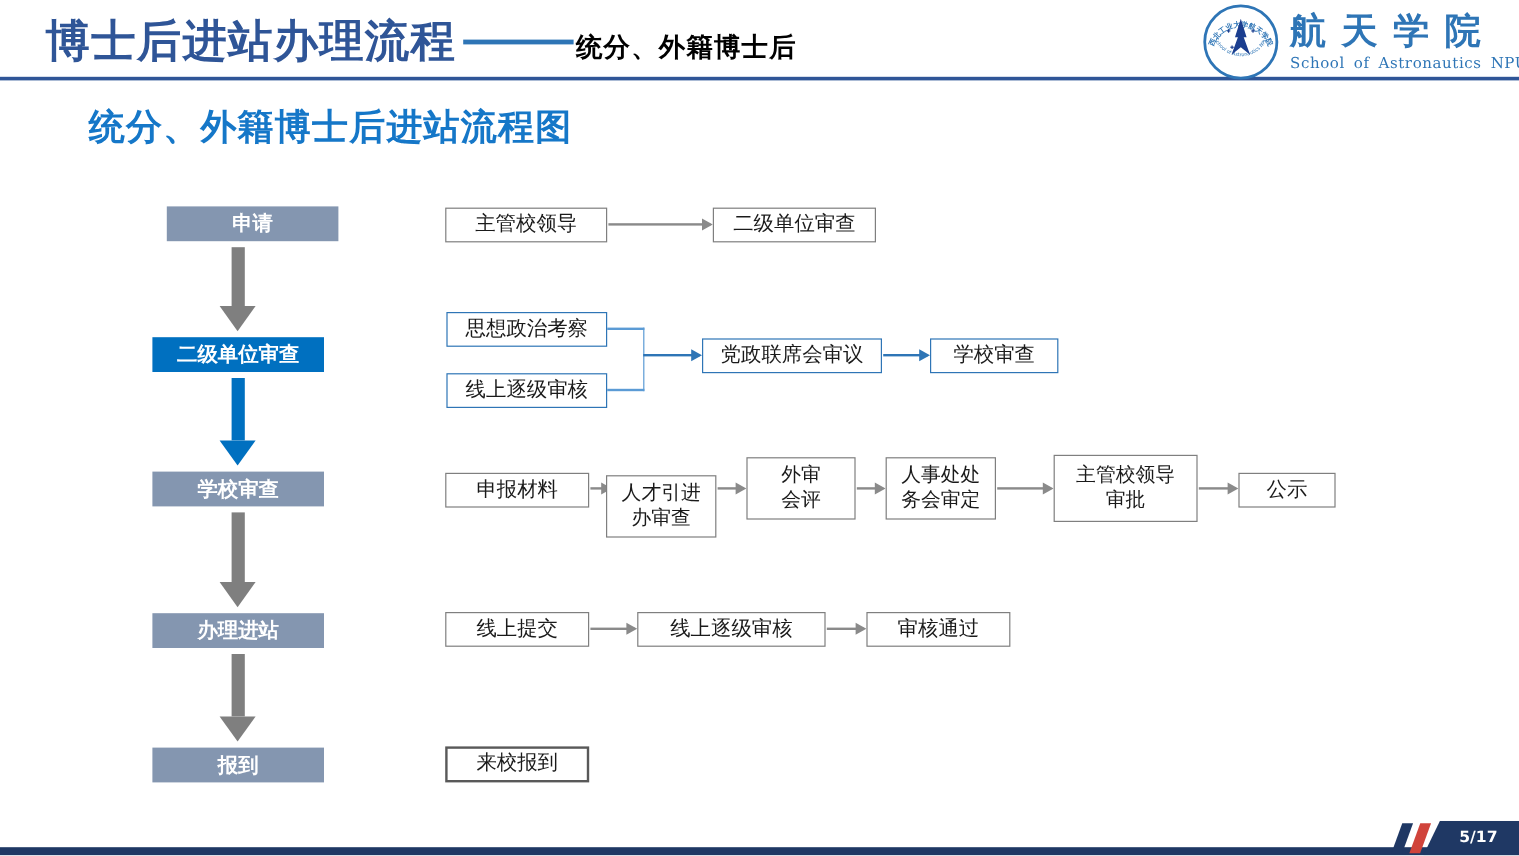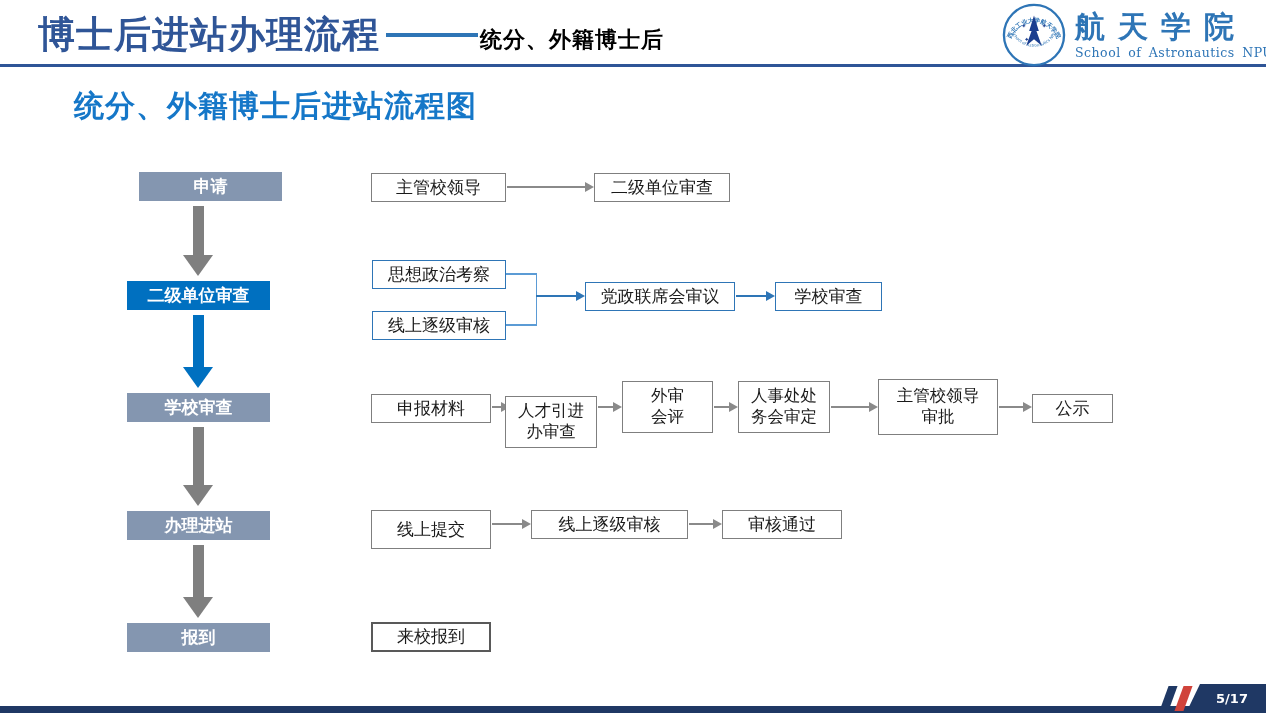"线上提交" div.wbox { height: 39px -> 29px }
